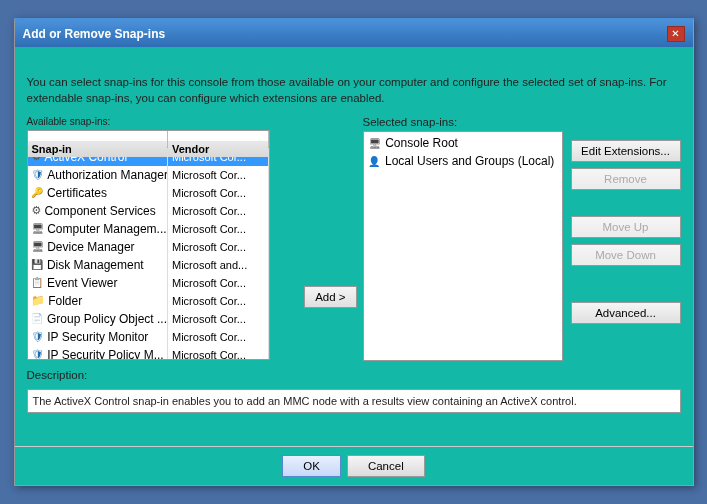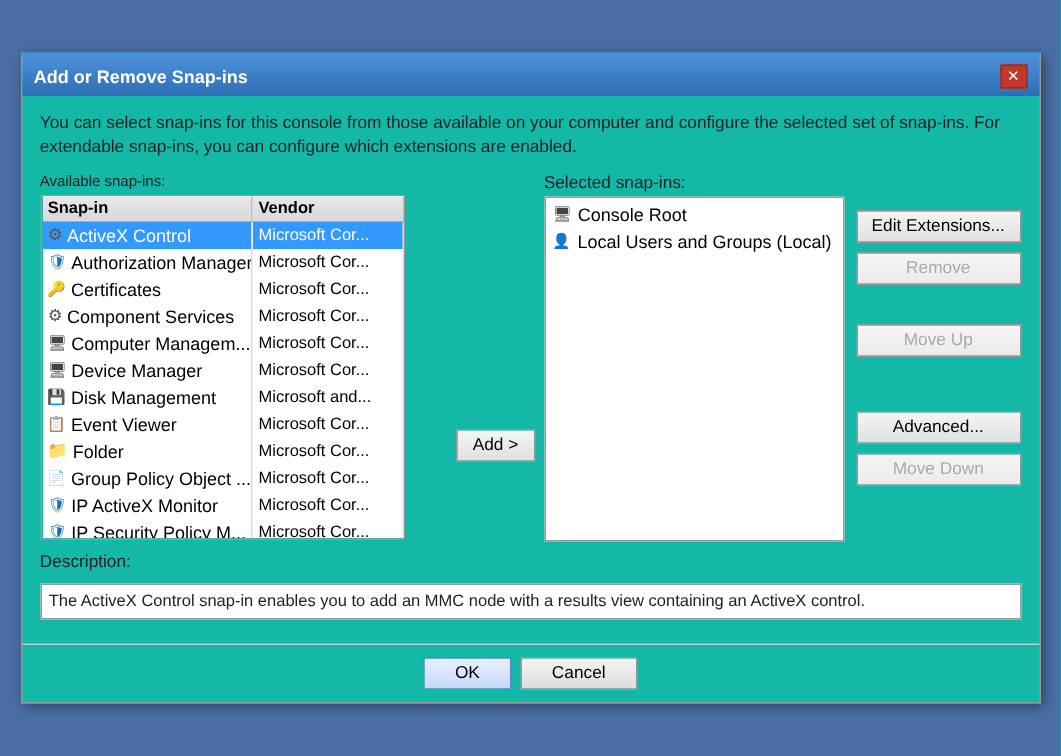"You can select snap-ins for" .dialog-body { padding: 10px 12px -> 27px 12px }
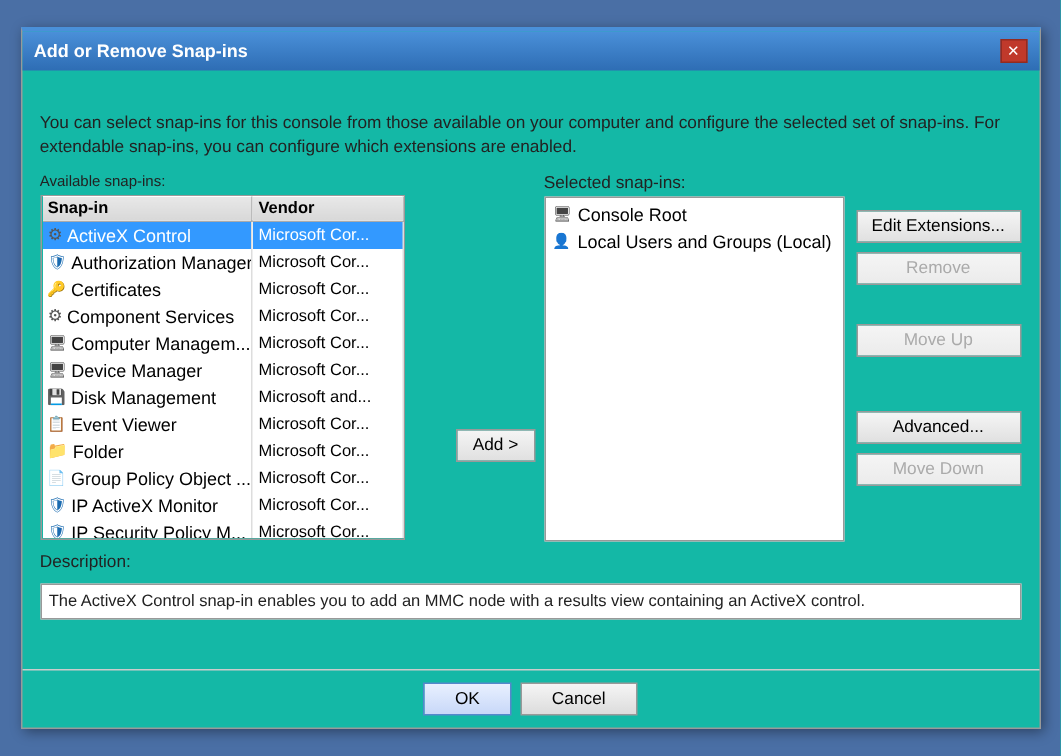"Snap-in" .snap-in-list thead th { top: 0 -> 10px }
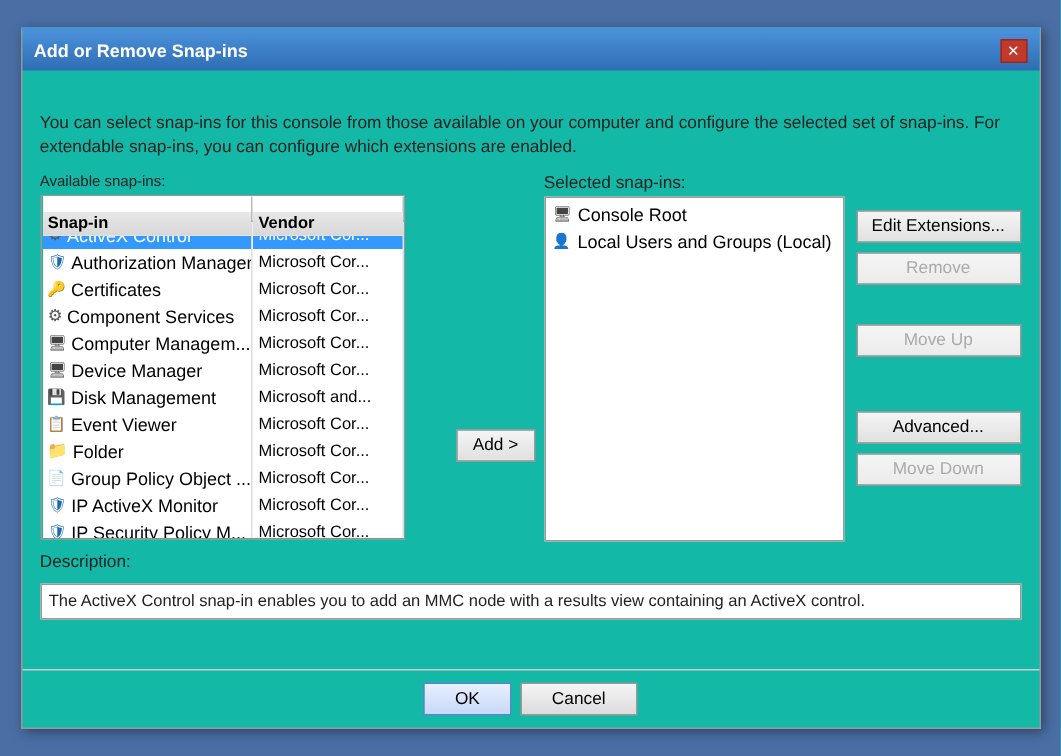"Advanced..." button.right-btn { order: before "Move Down" -> after "Move Down" }
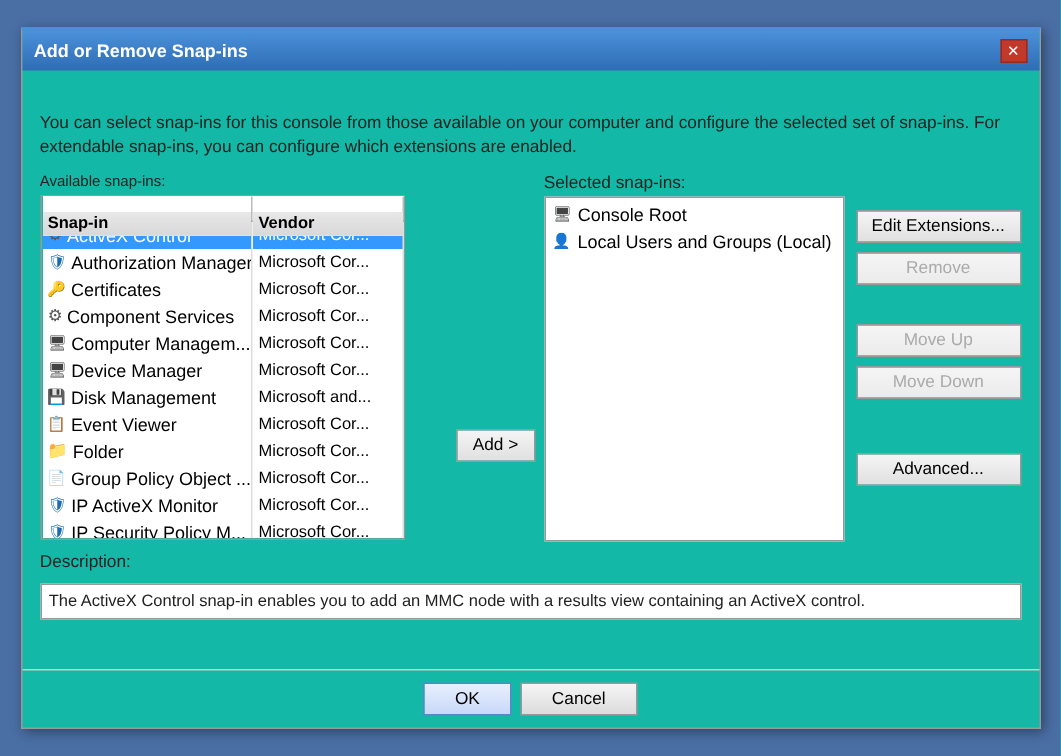"IP ActiveX Monitor" span { text: ActiveX -> Security }
